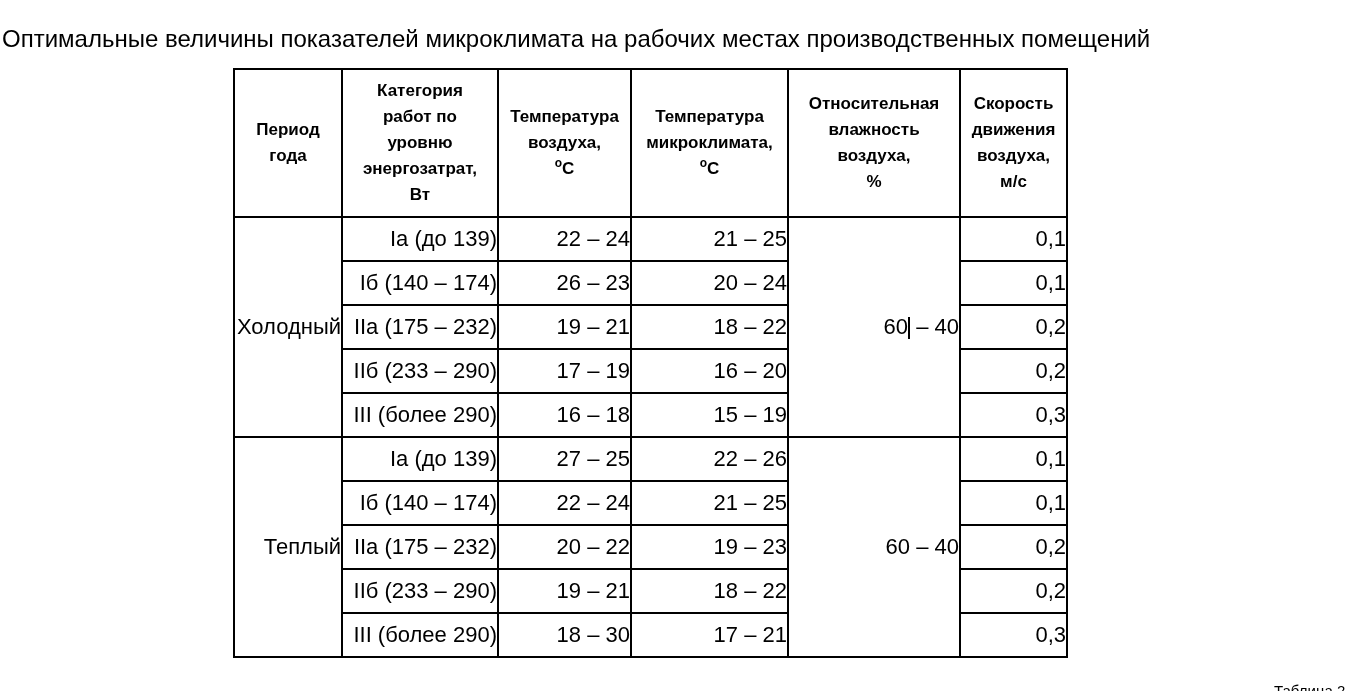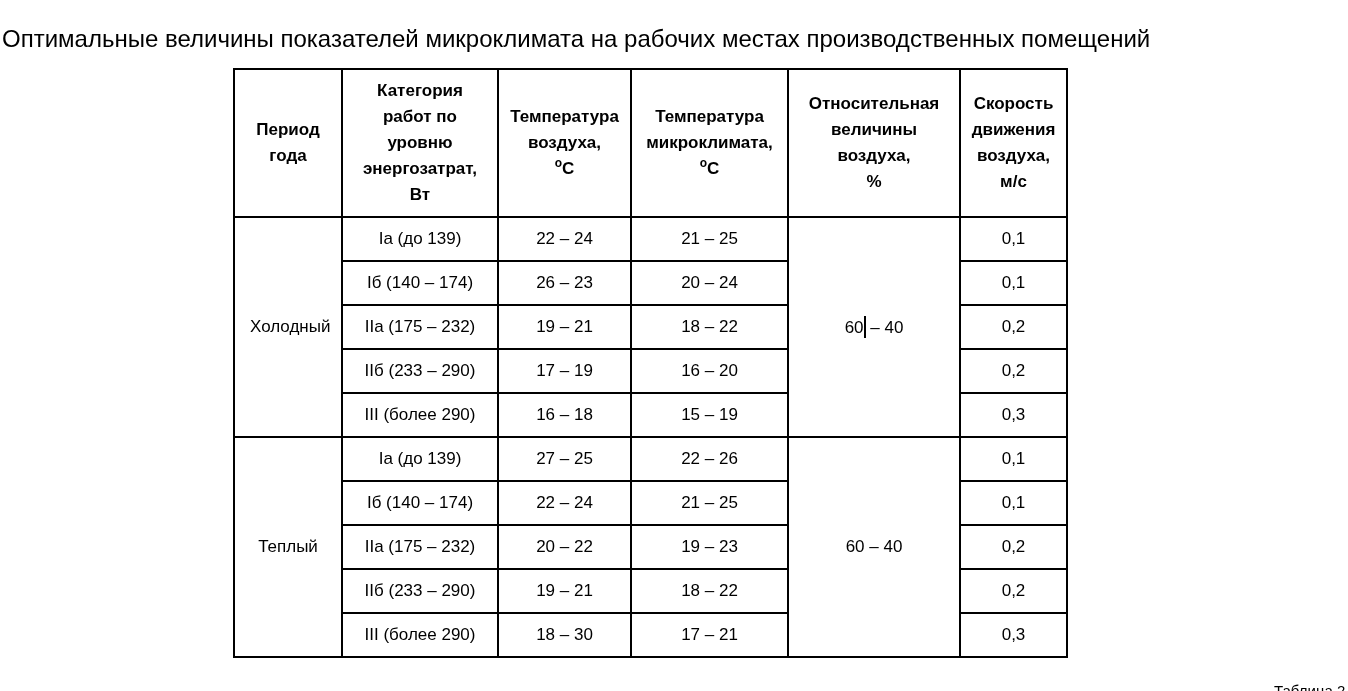"величины" div { text: величины -> влажность }
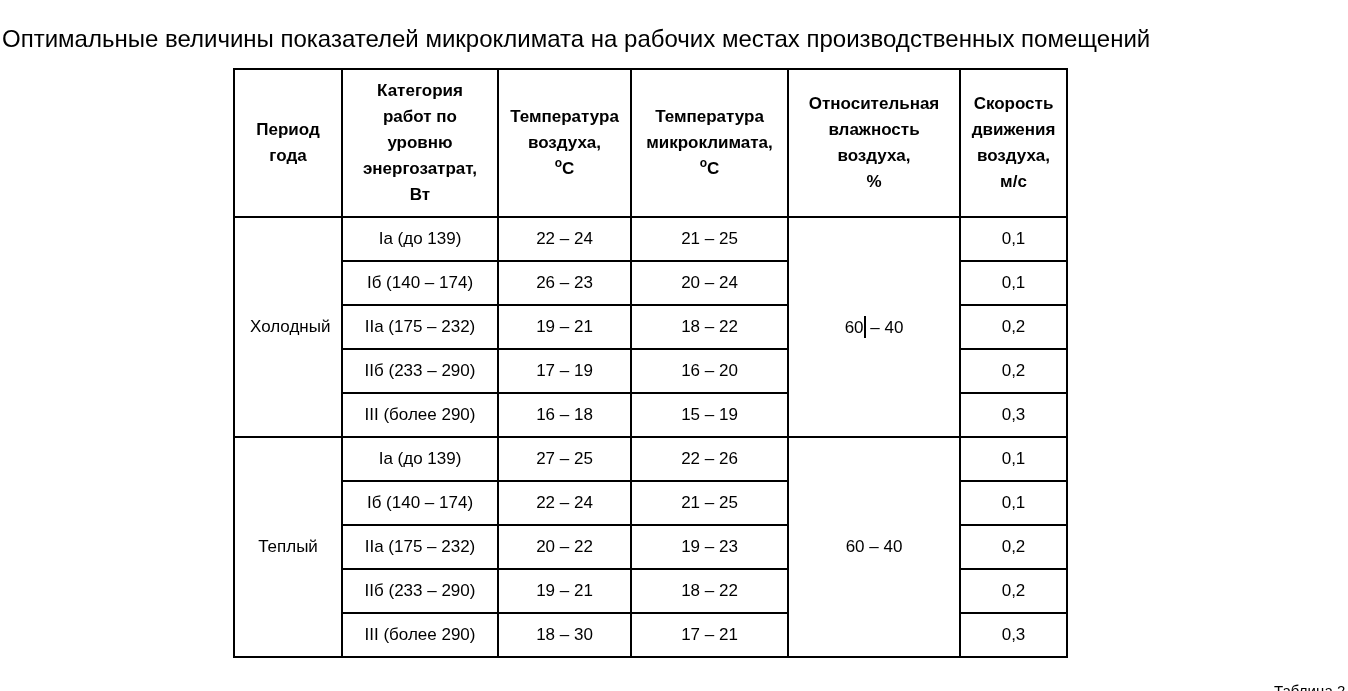"Iа (до 139)" .climate-table tbody td { font-size: 17px -> 22px; padding: 0 15px -> 0 0; text-align: none -> right }
